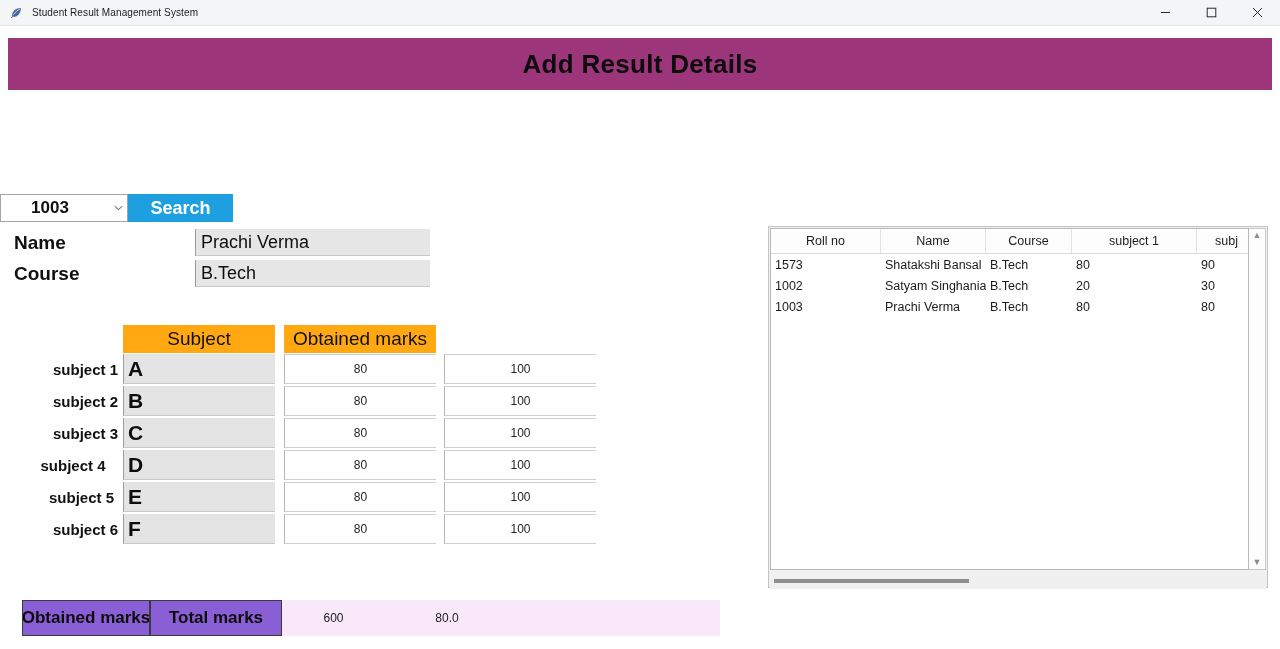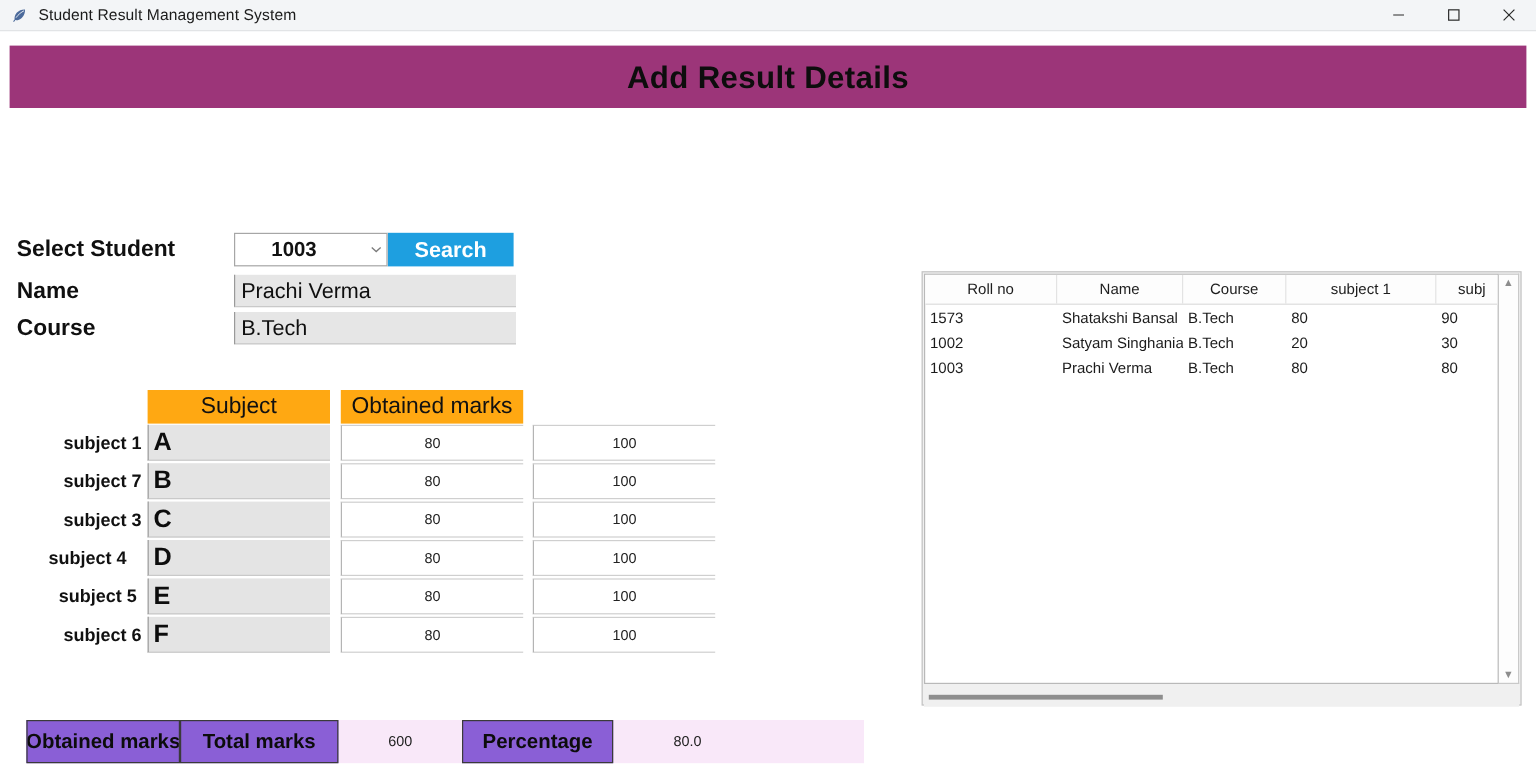"Student Result Management System" .tb-title { font-size: 13px -> 10px }
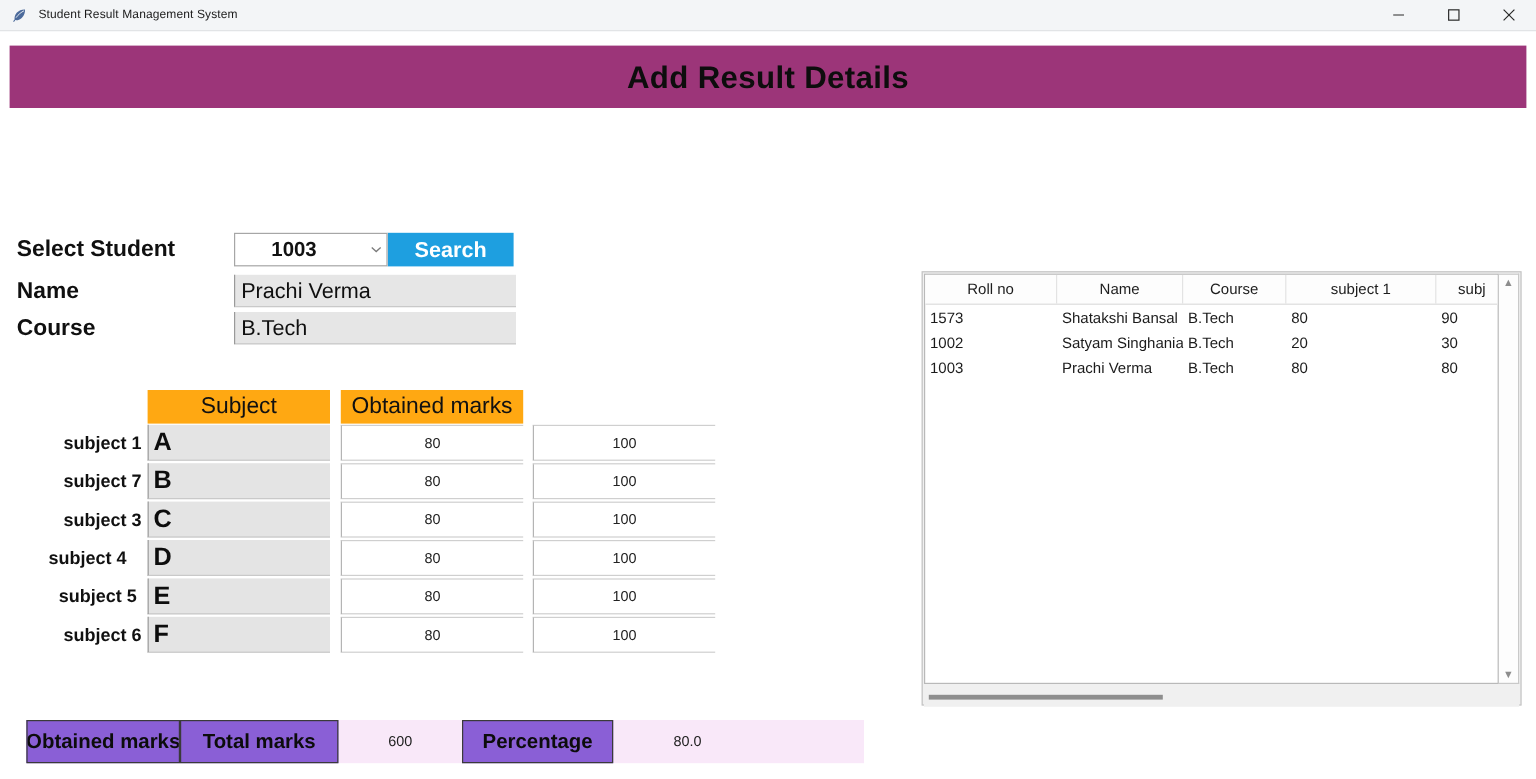"Select Student" div.form-label { html: <div>Select Student</div> -> none }
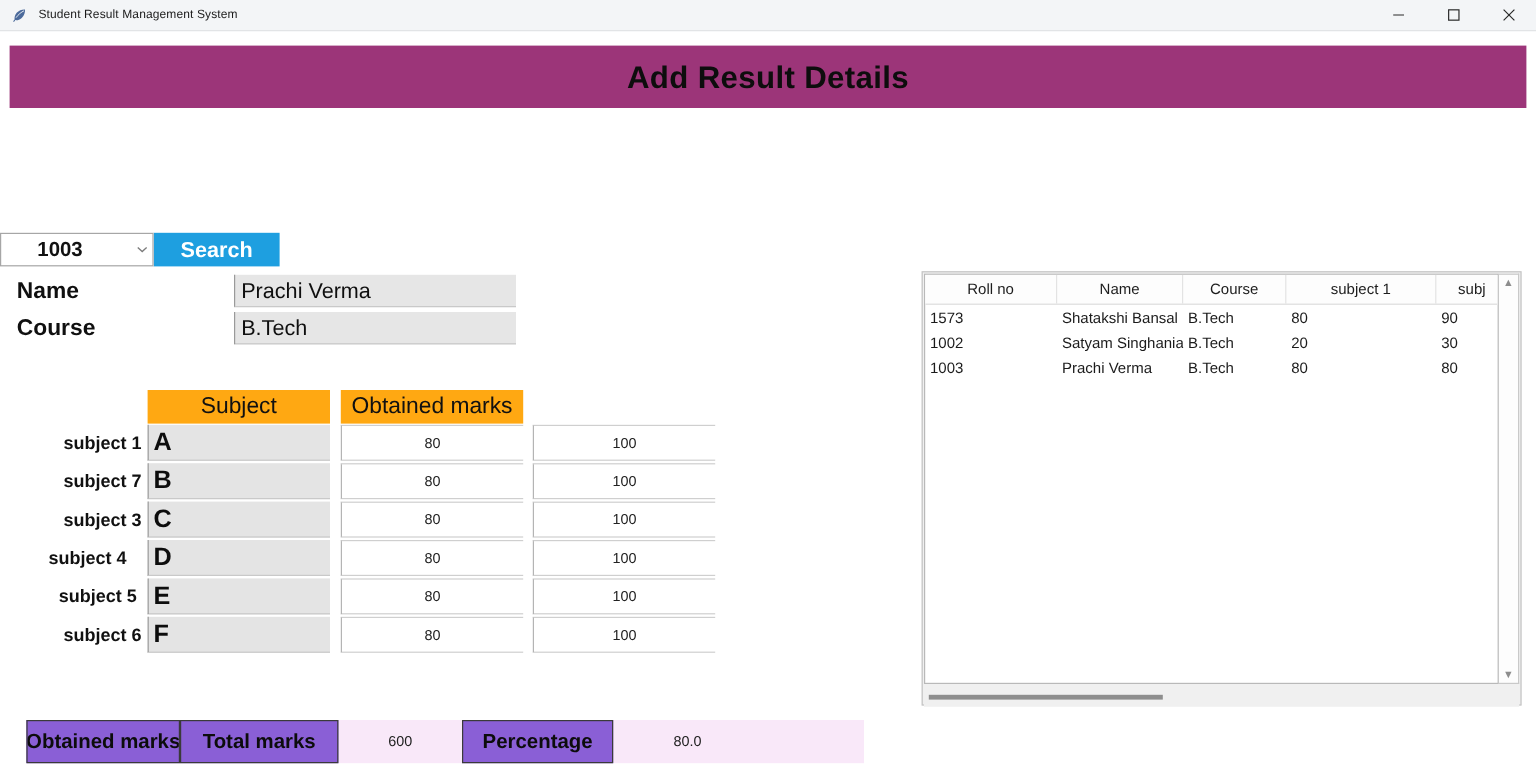"subject 7" div.row-label { text: 7 -> 2 }
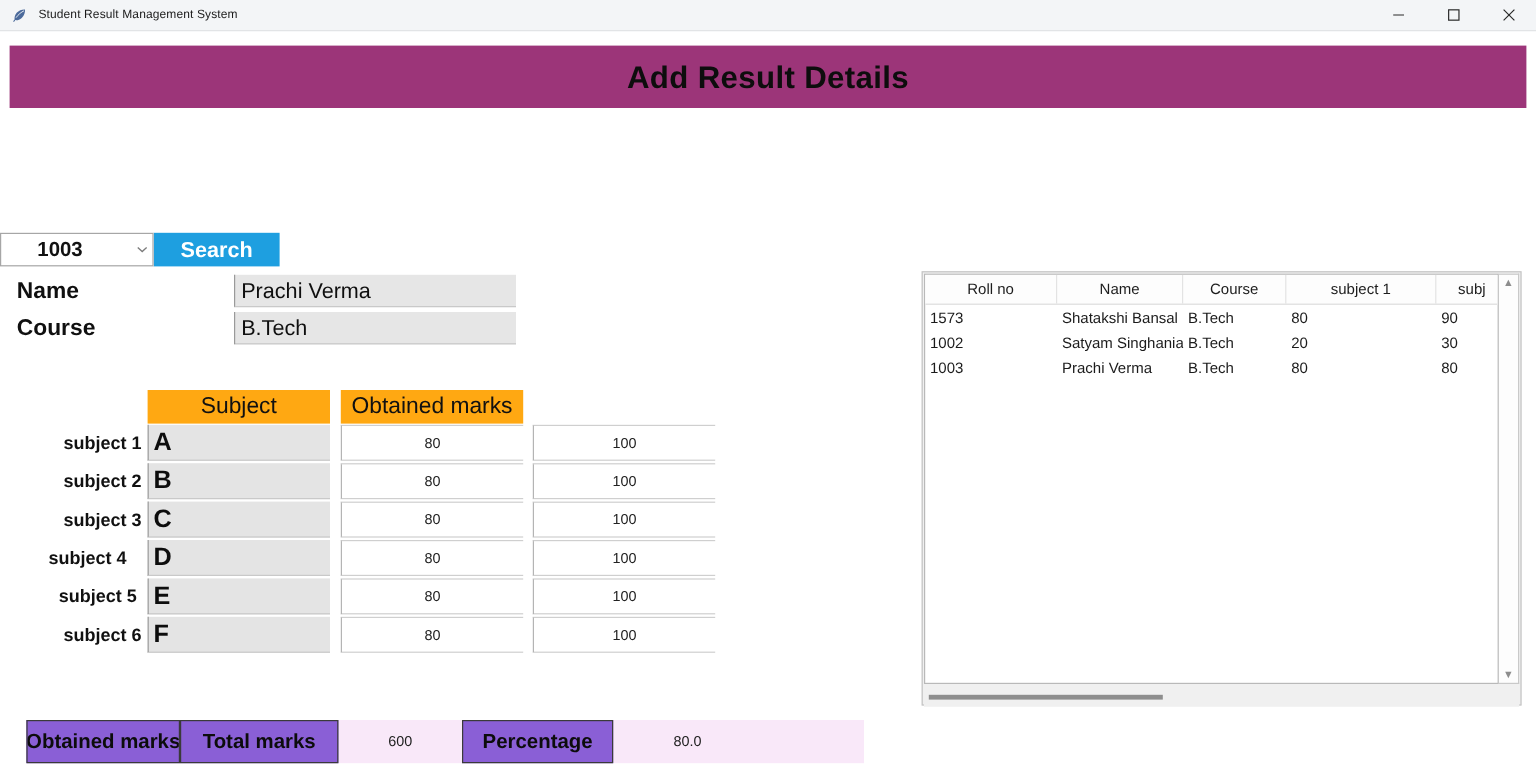"Percentage" div.sum-btn { html: <div>Percentage</div> -> none }
